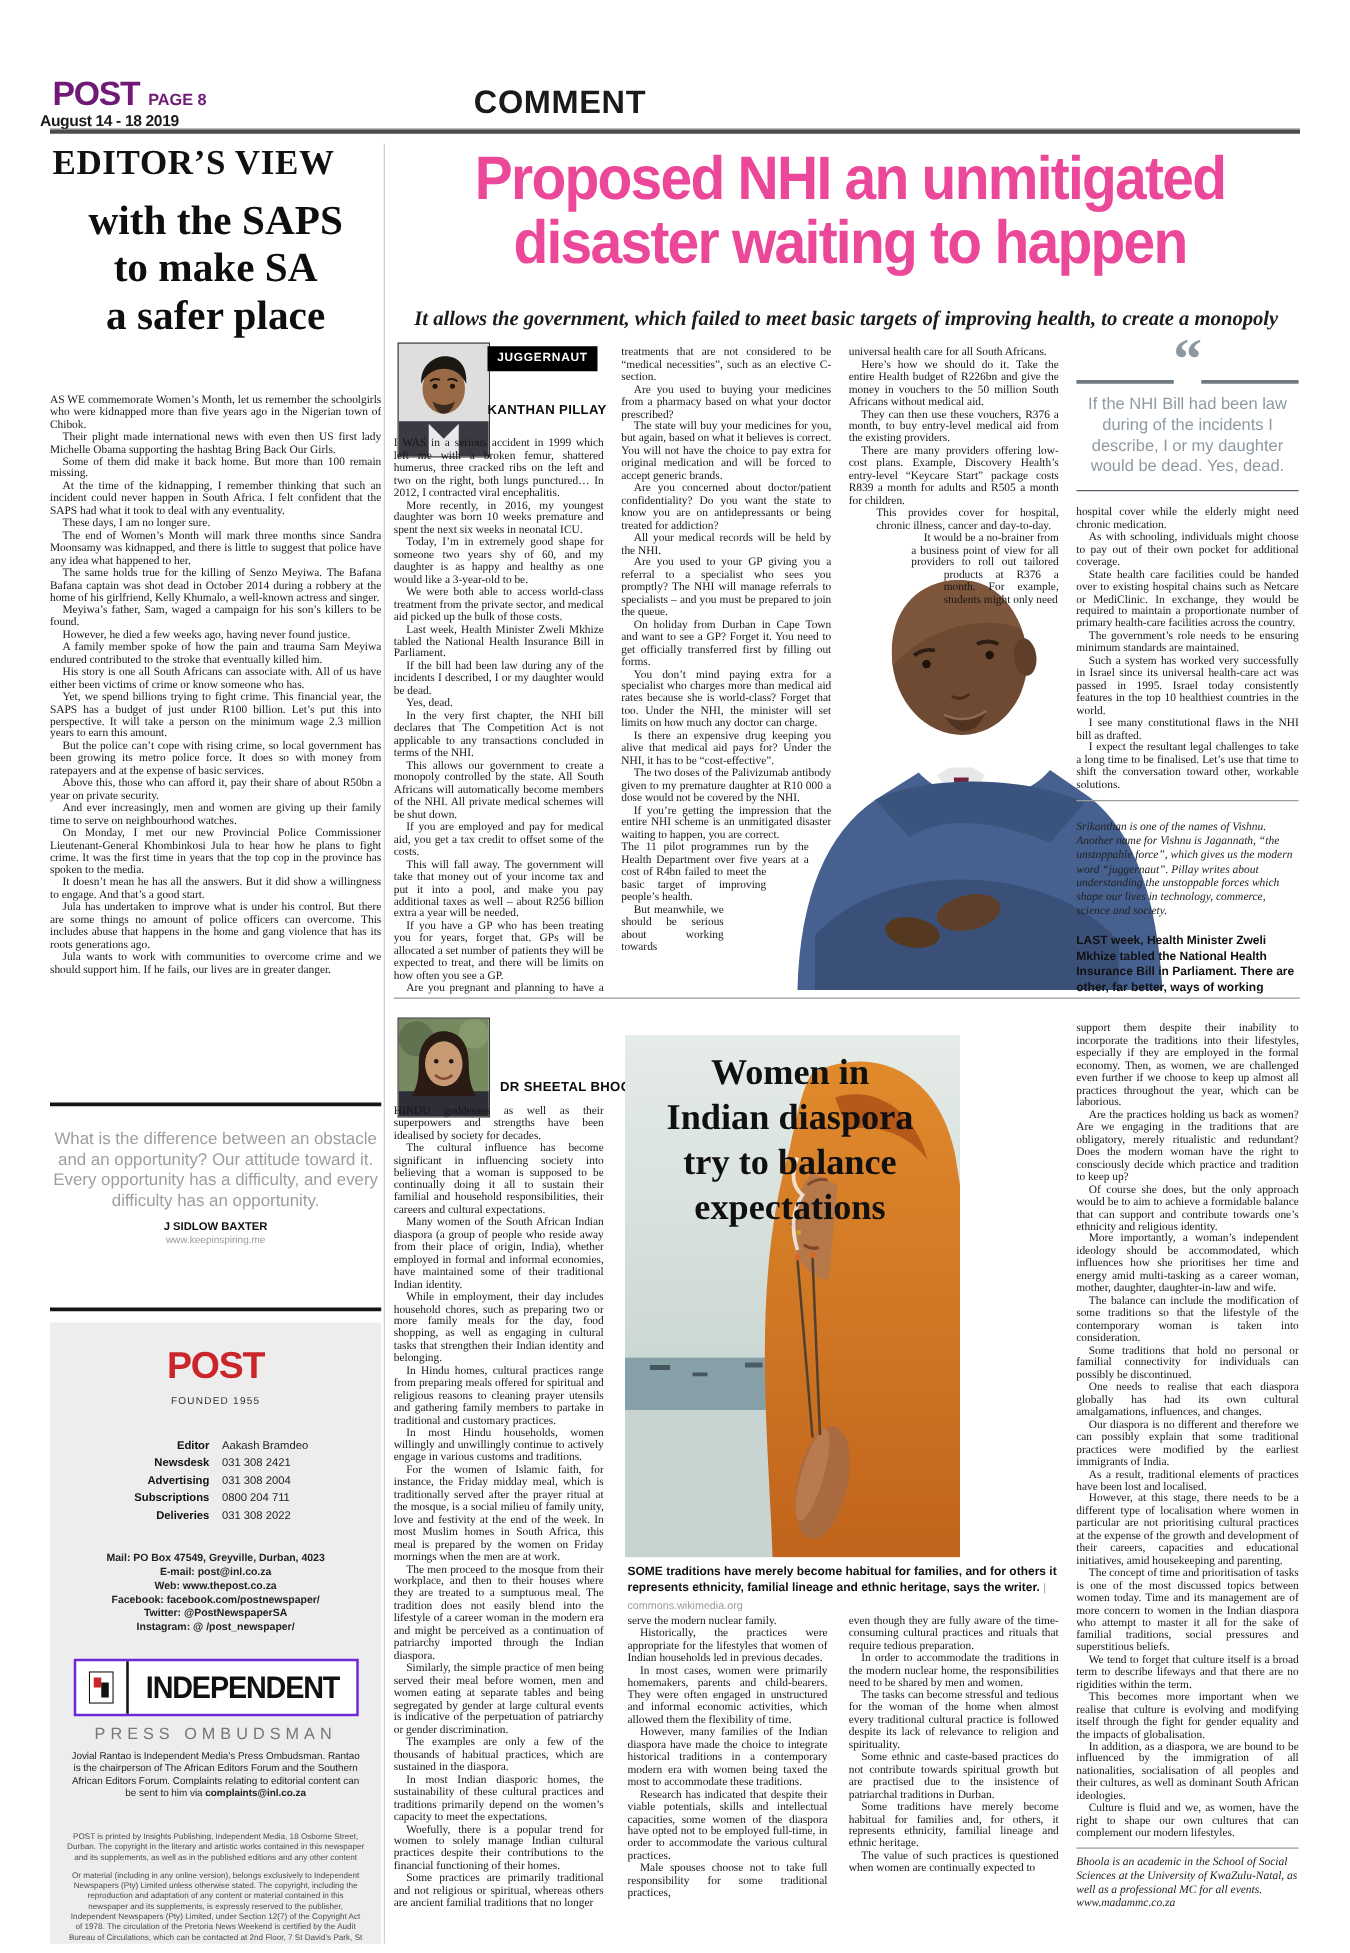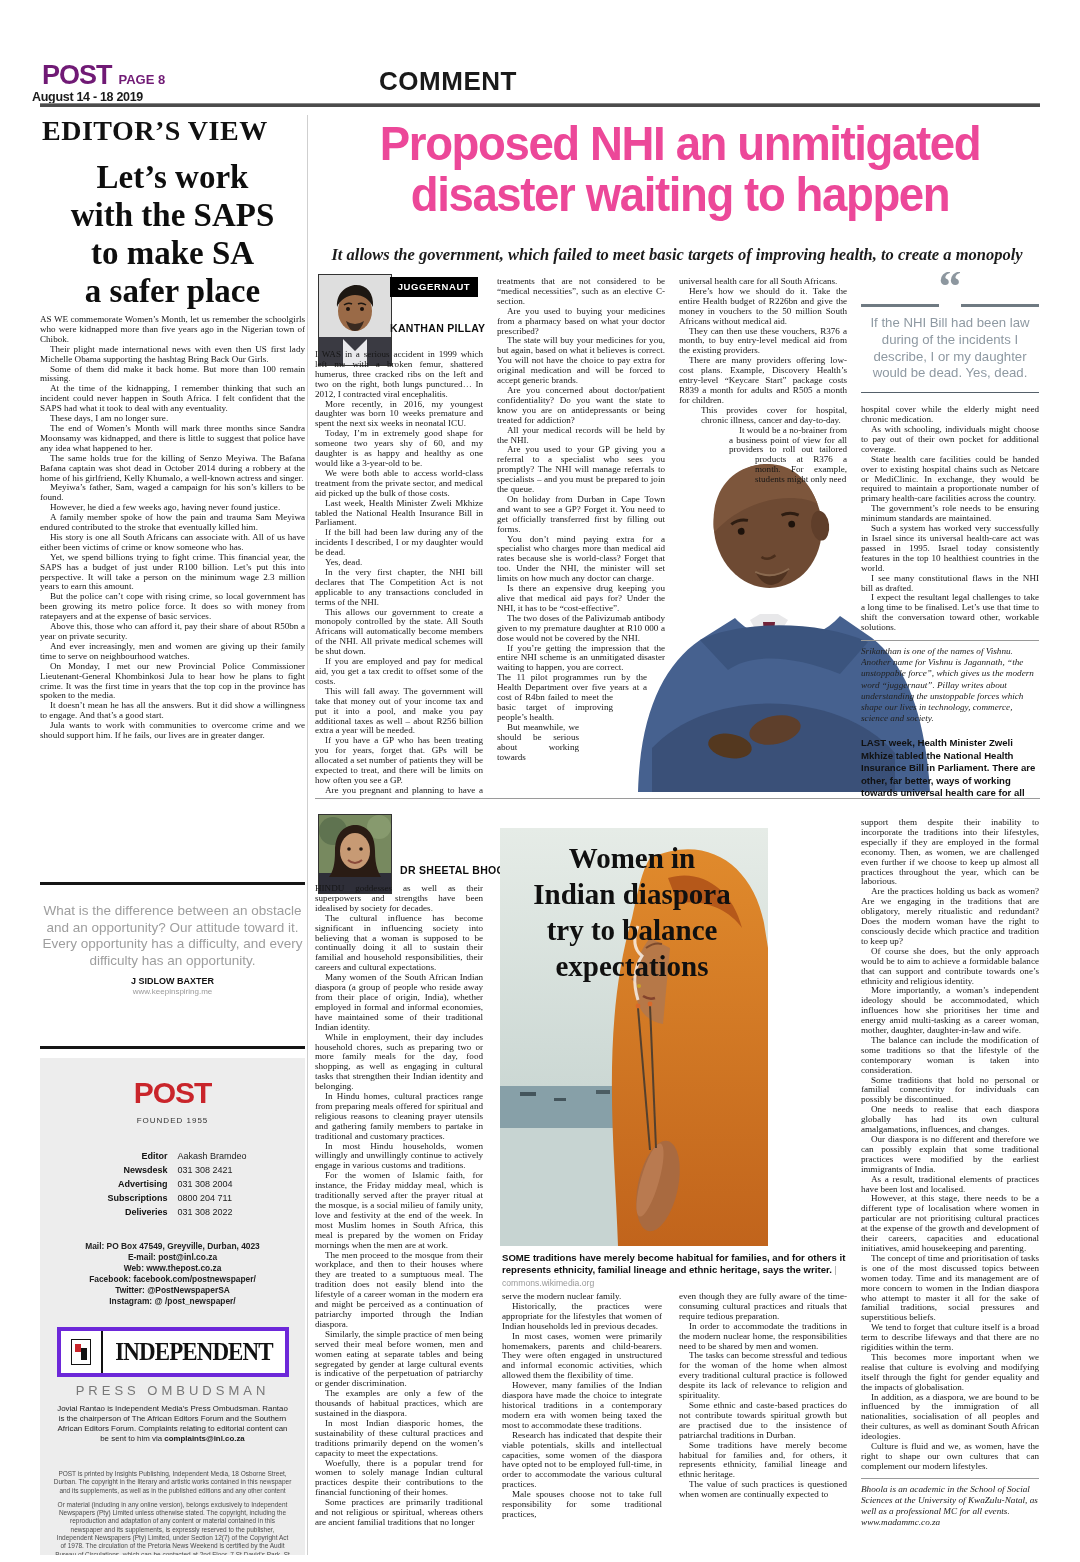"Let’s work" p { html: <p>Let’s work</p> -> none }
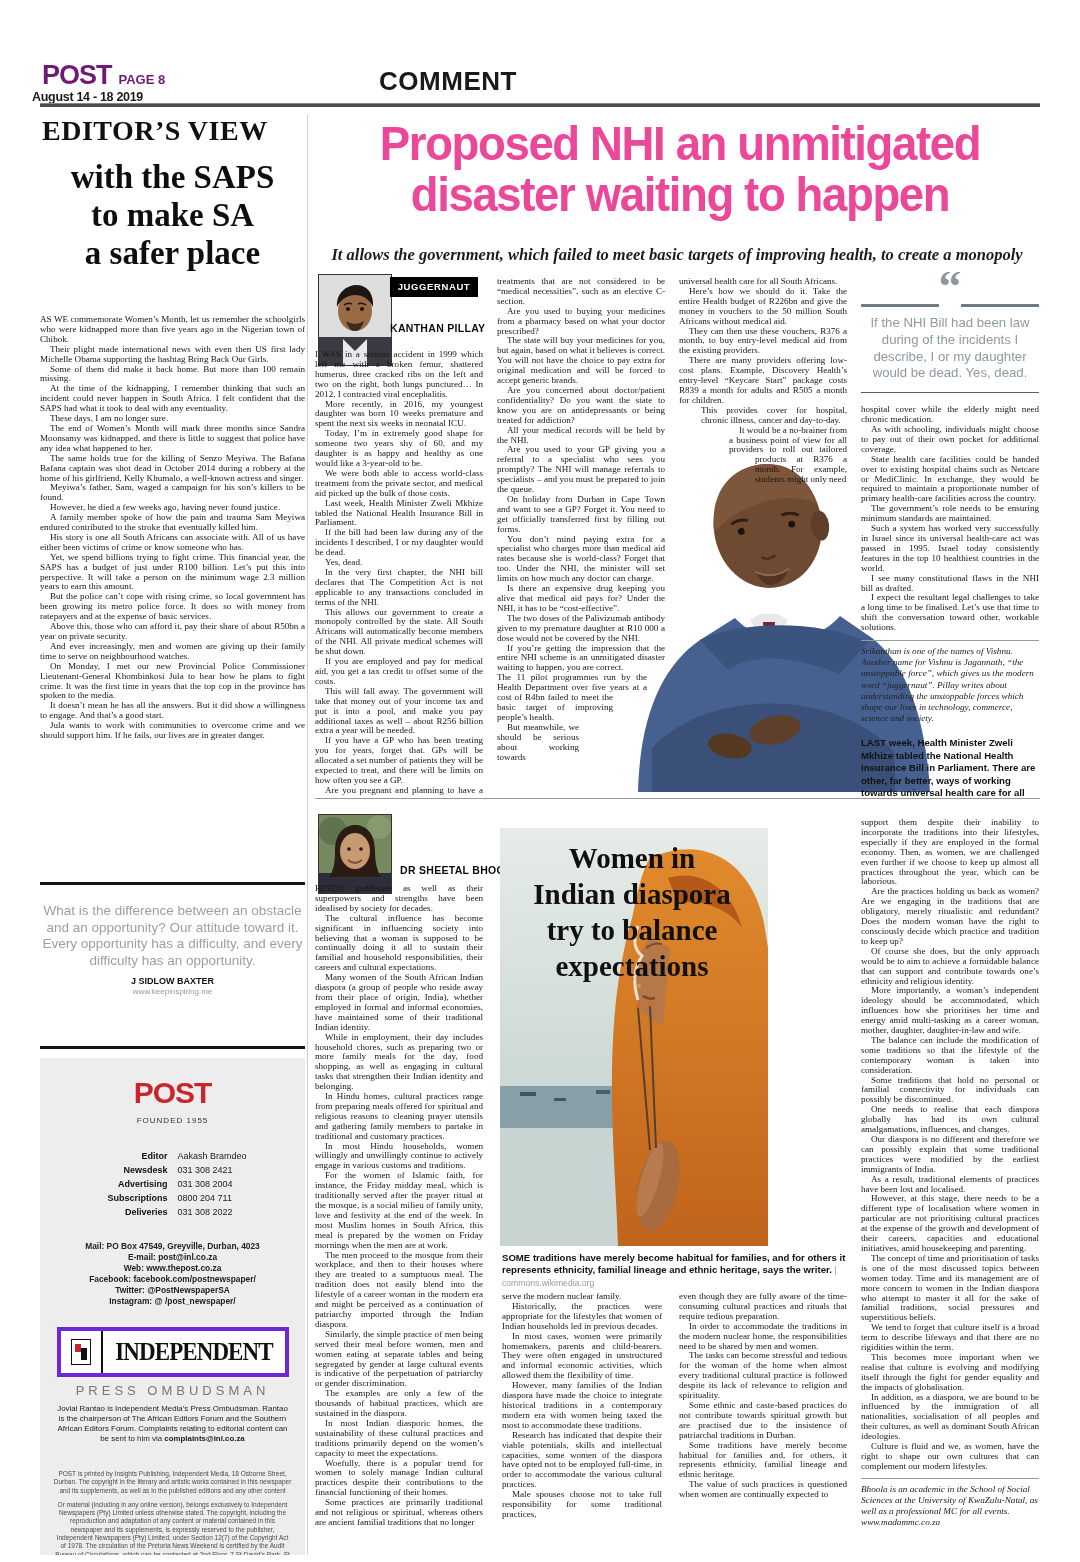"Srikanthan is one of the" div.bio { margin-top: 5px -> 15px }
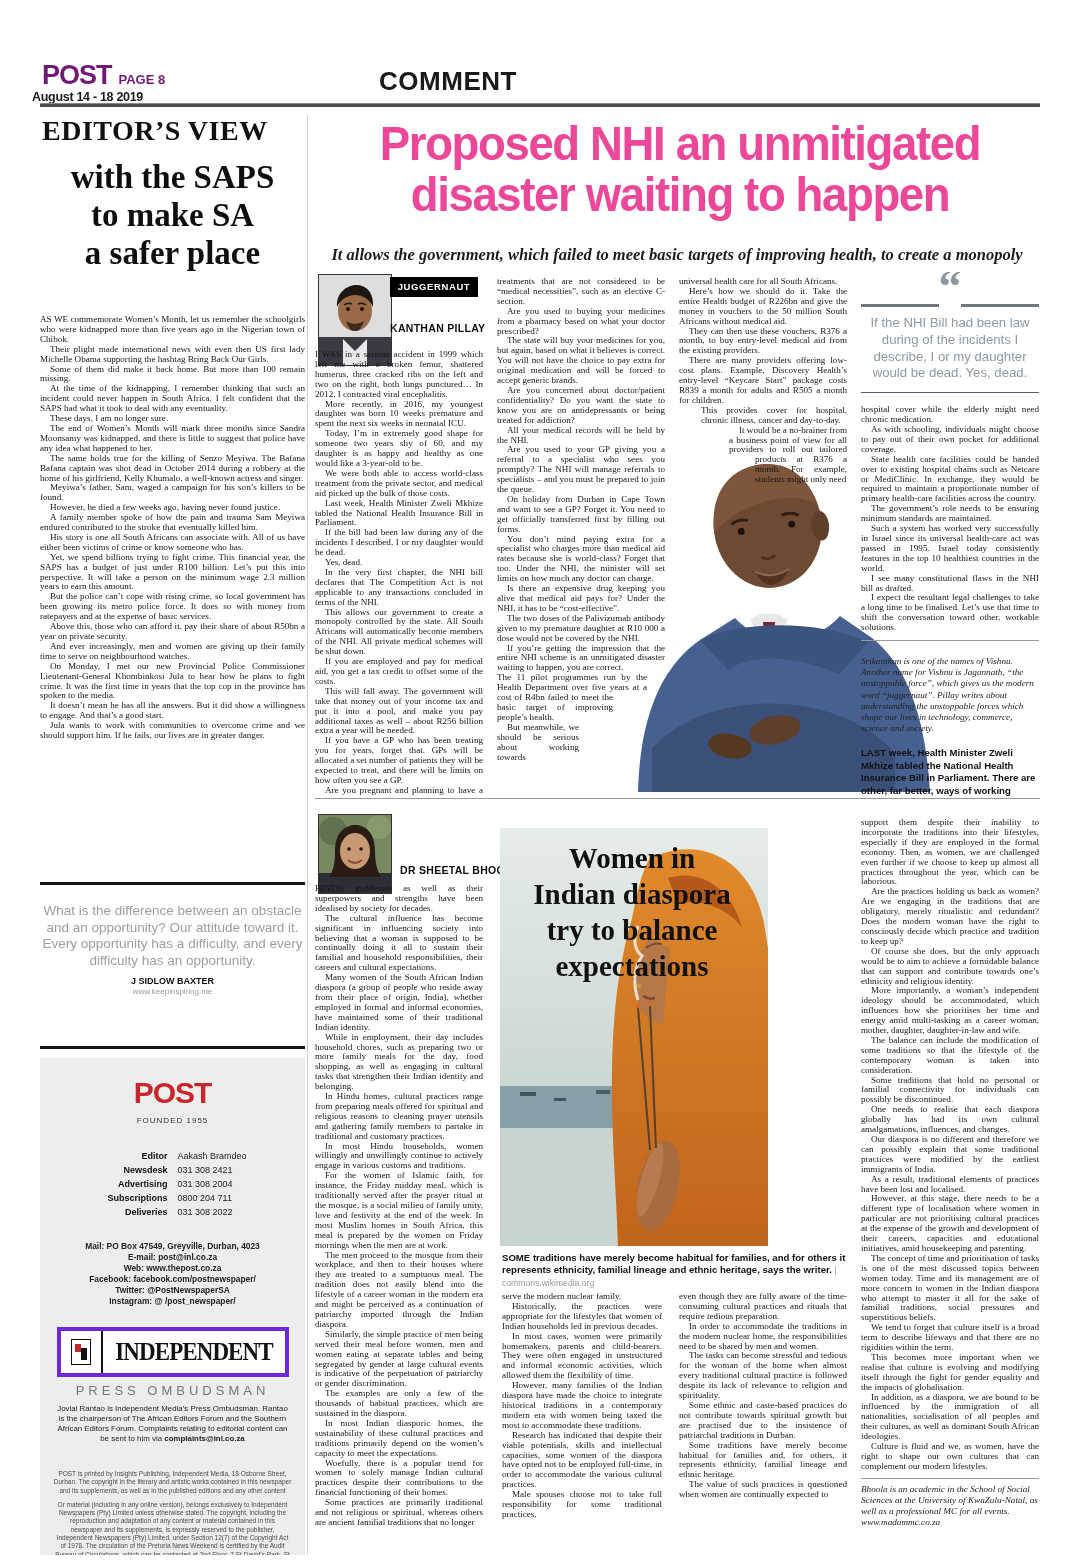"Jula has undertaken to improve" p { html: none -> <p>Jula has undertaken to improve what is under his control. But there are some things no amount of police officers can overcome. This includes abuse that happens in the home and gang violence that has its roots generations ago.</p> }
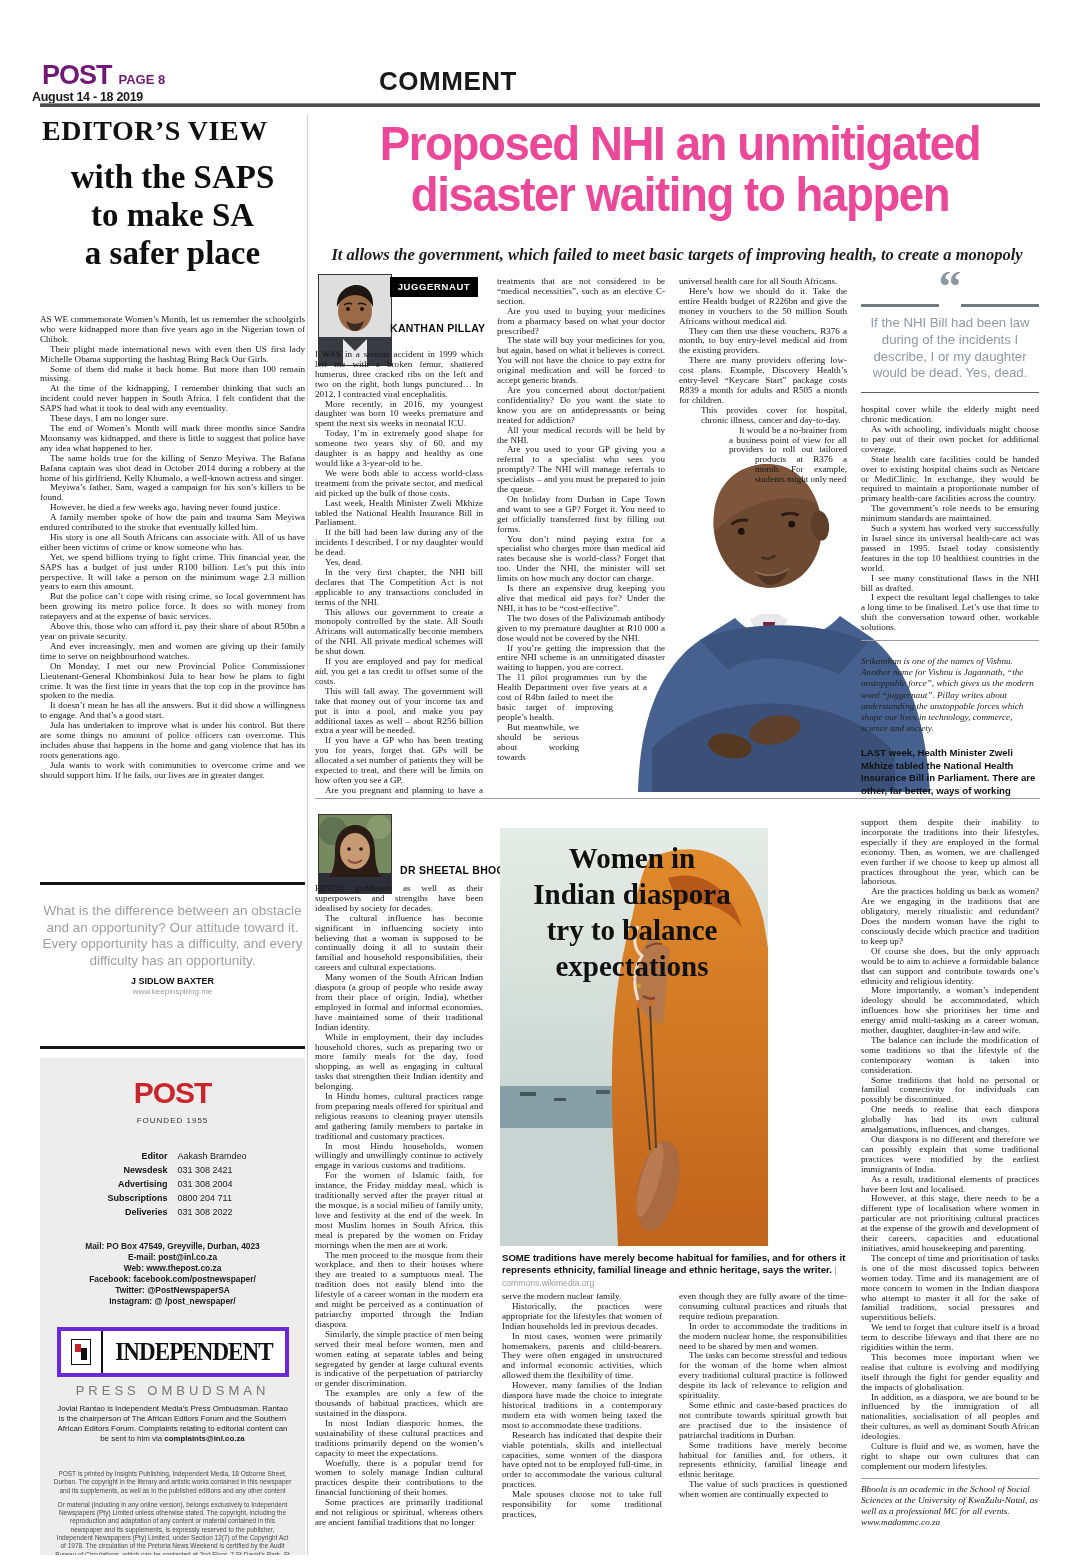"INDEPENDENT" .indep-box { border: 4px solid #6d28d9 -> 2px solid #6d28d9; font-family: Liberation Serif, serif -> none }
